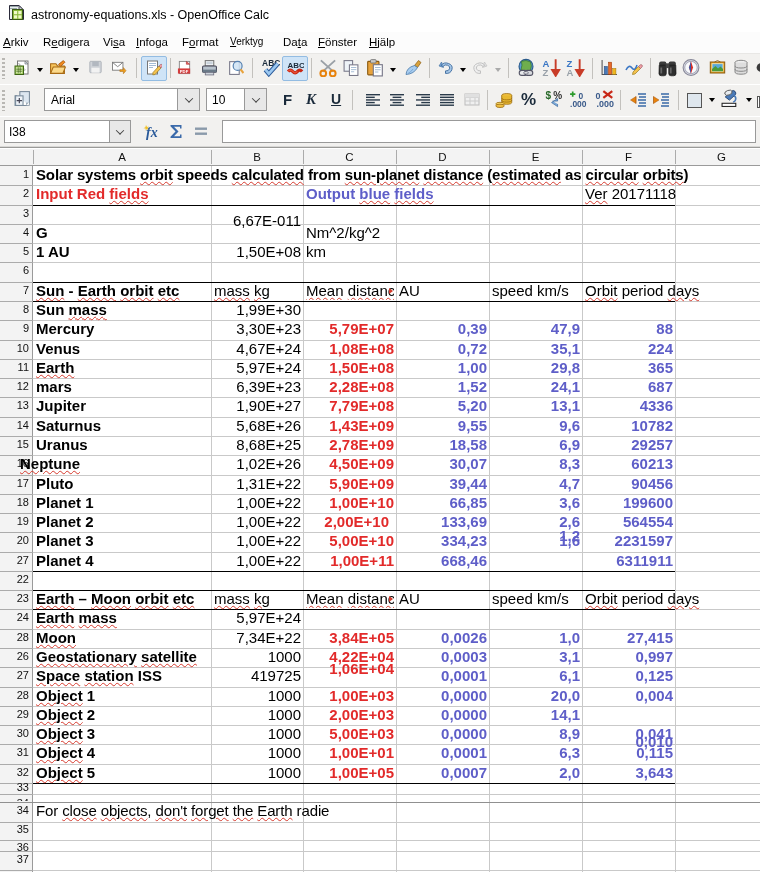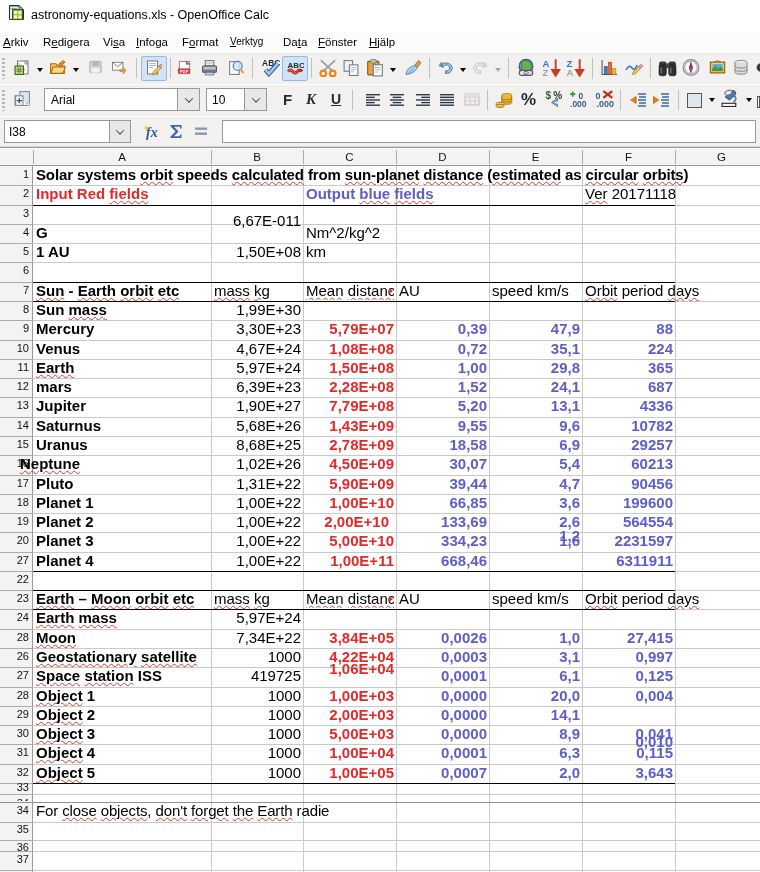"5,4" b.blue { text: 5,4 -> 8,3 }
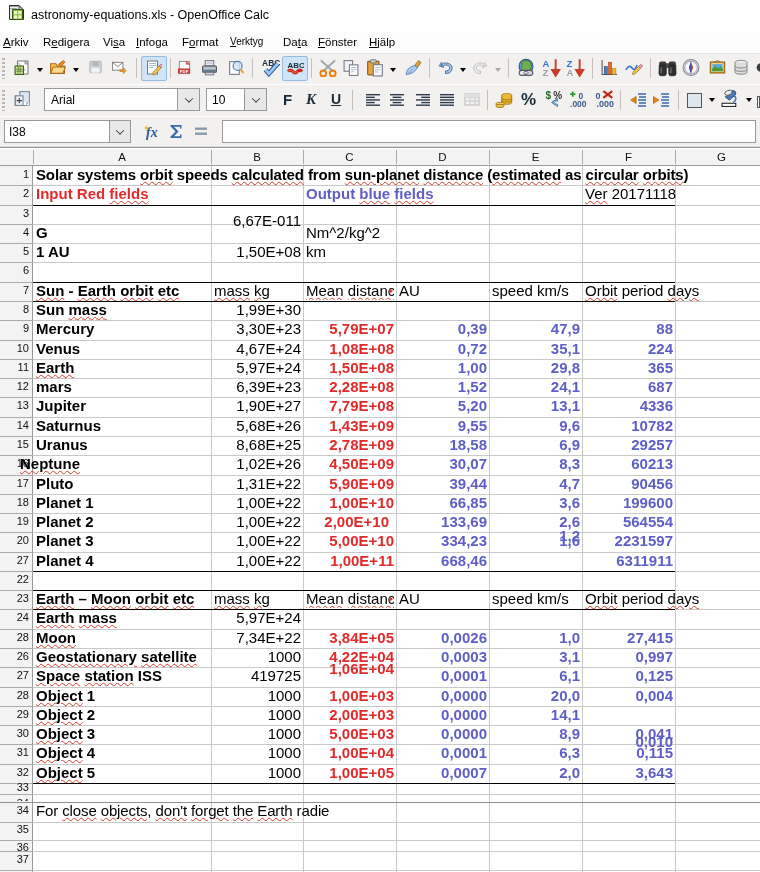"1,00E+04" b.red { text: 1,00E+04 -> 1,00E+01 }
